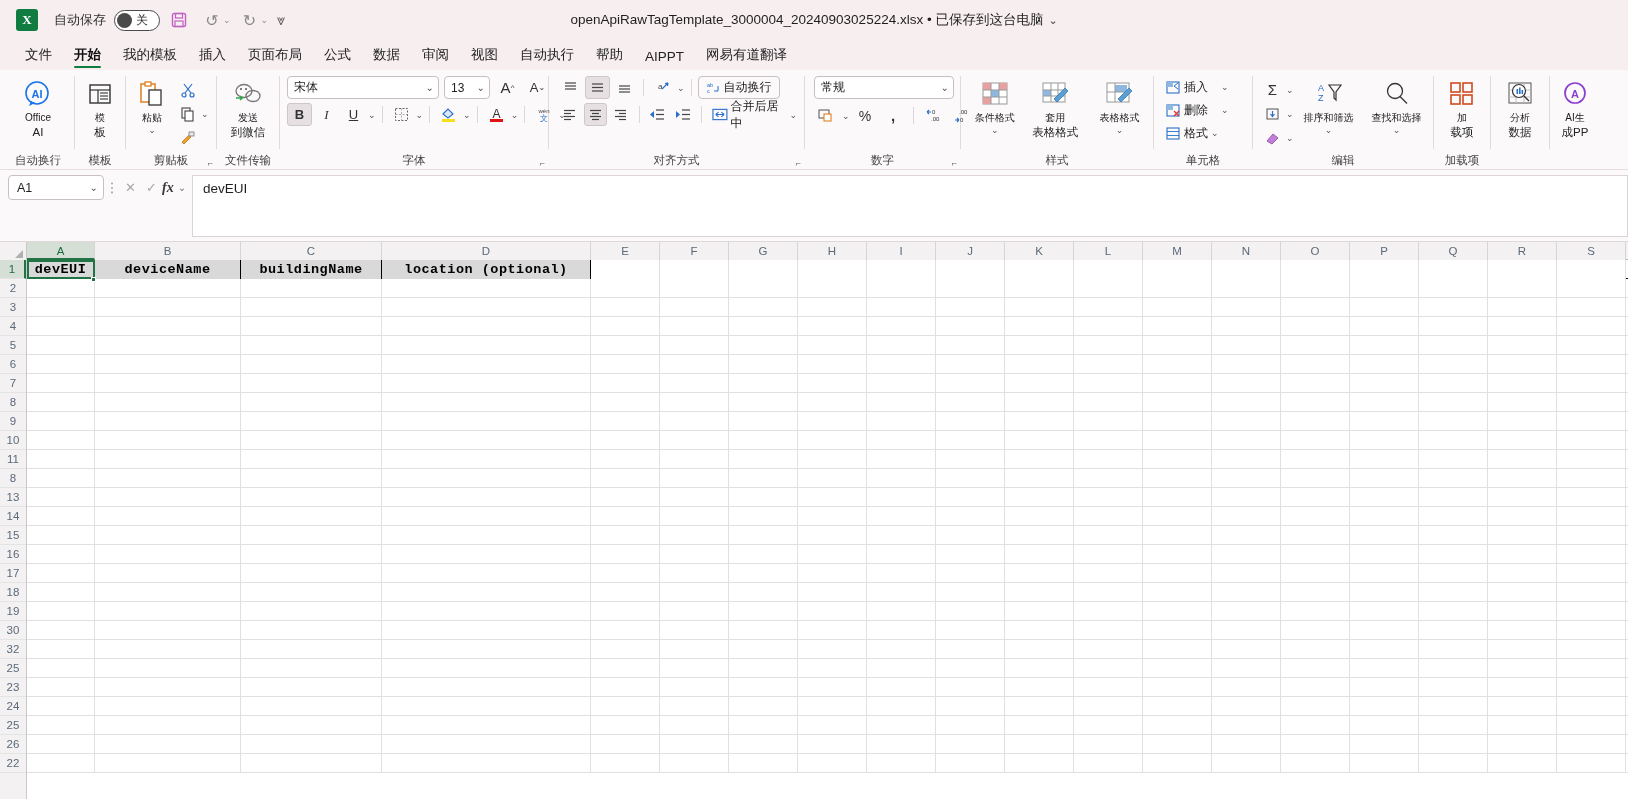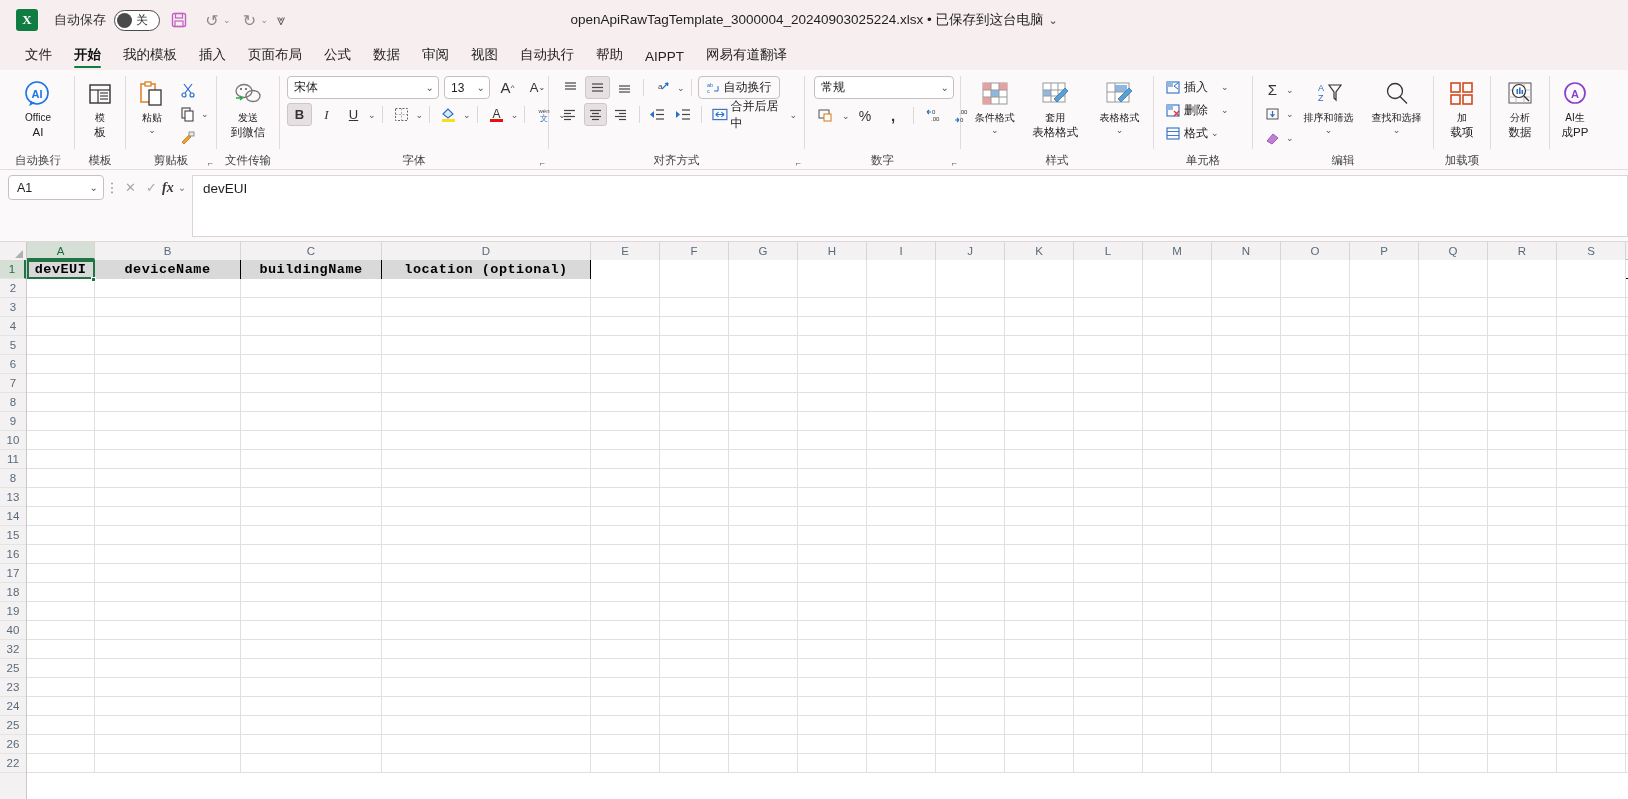"40" div.rh { text: 40 -> 30 }
